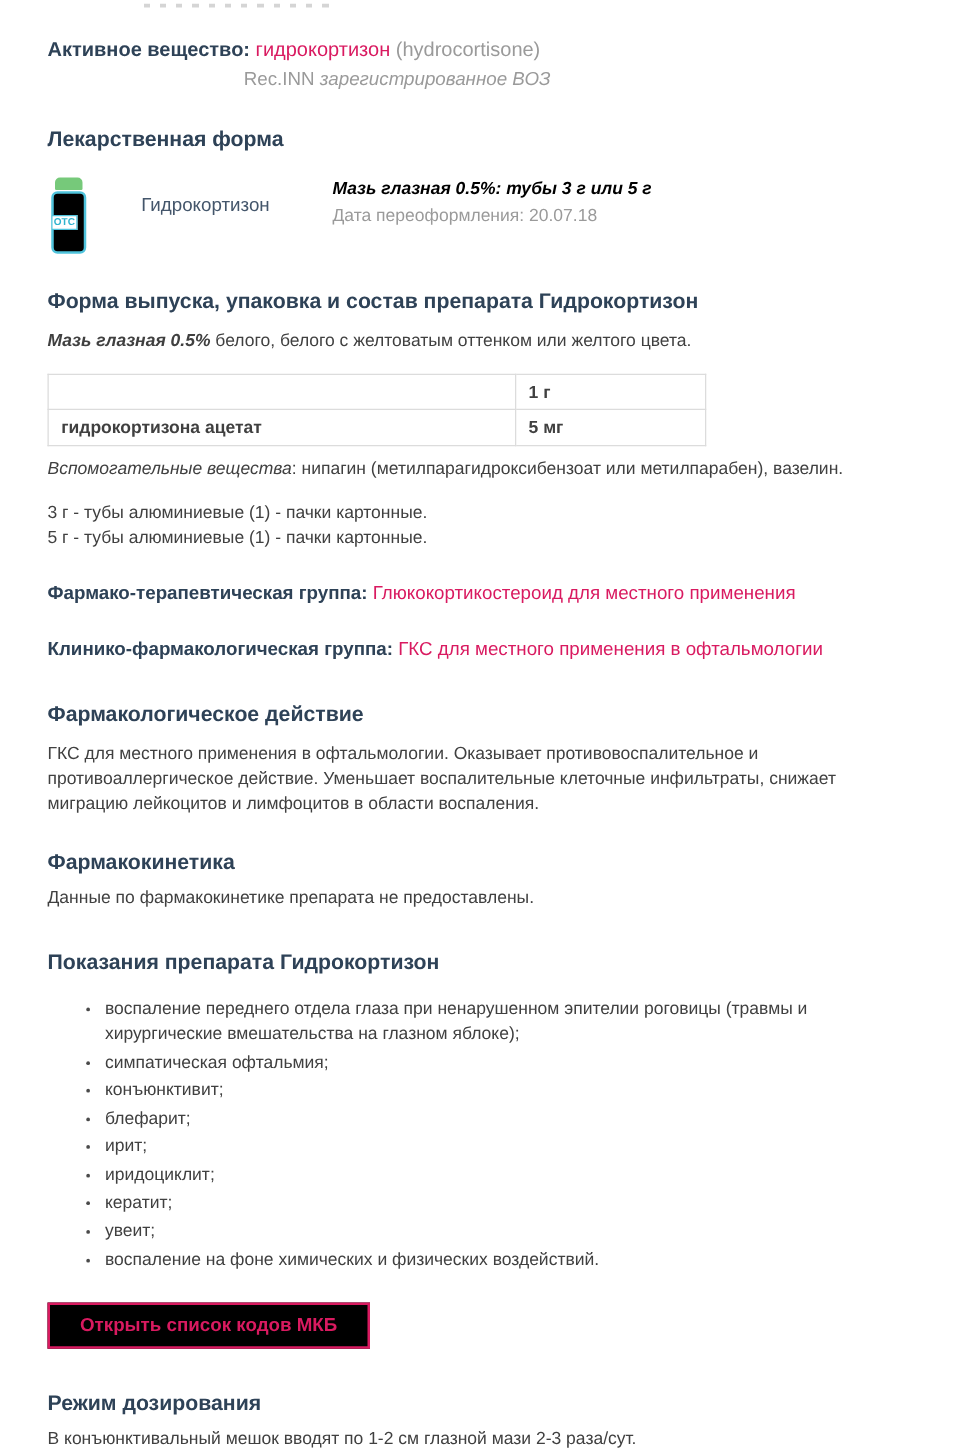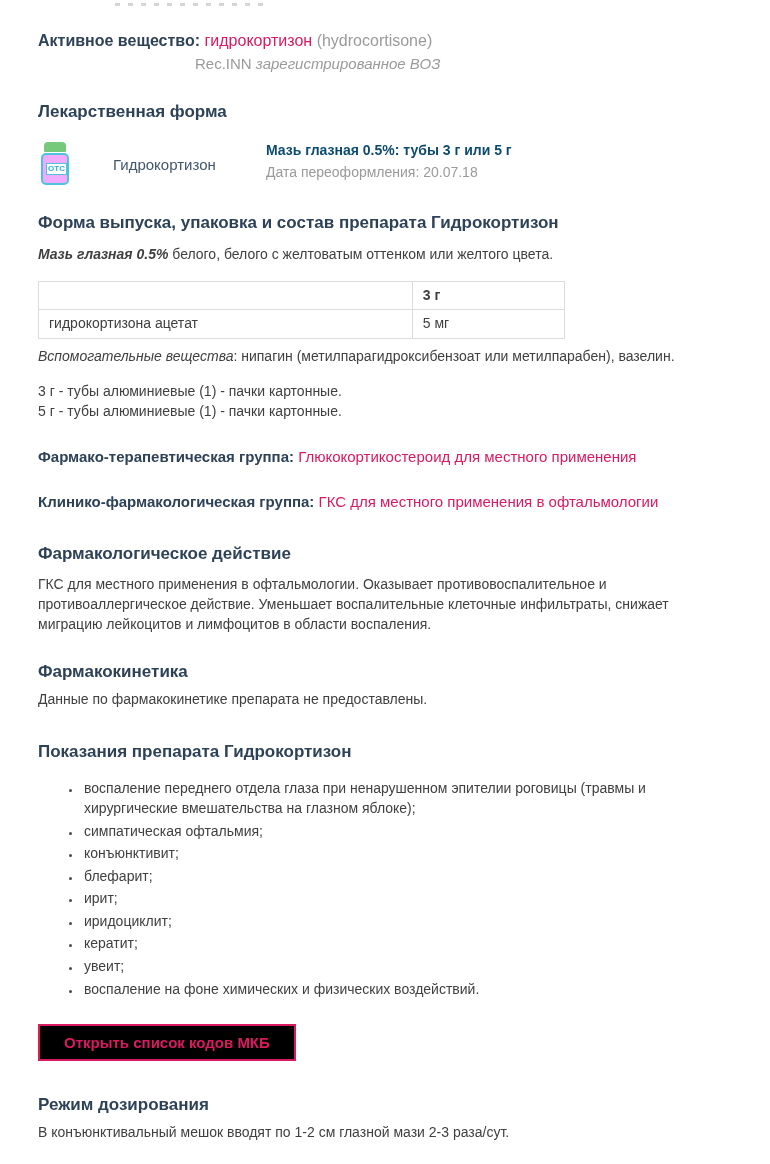"Мазь глазная 0.5%: тубы 3" .form-line { color: #0c4a6e -> #000000; font-style: none -> italic }
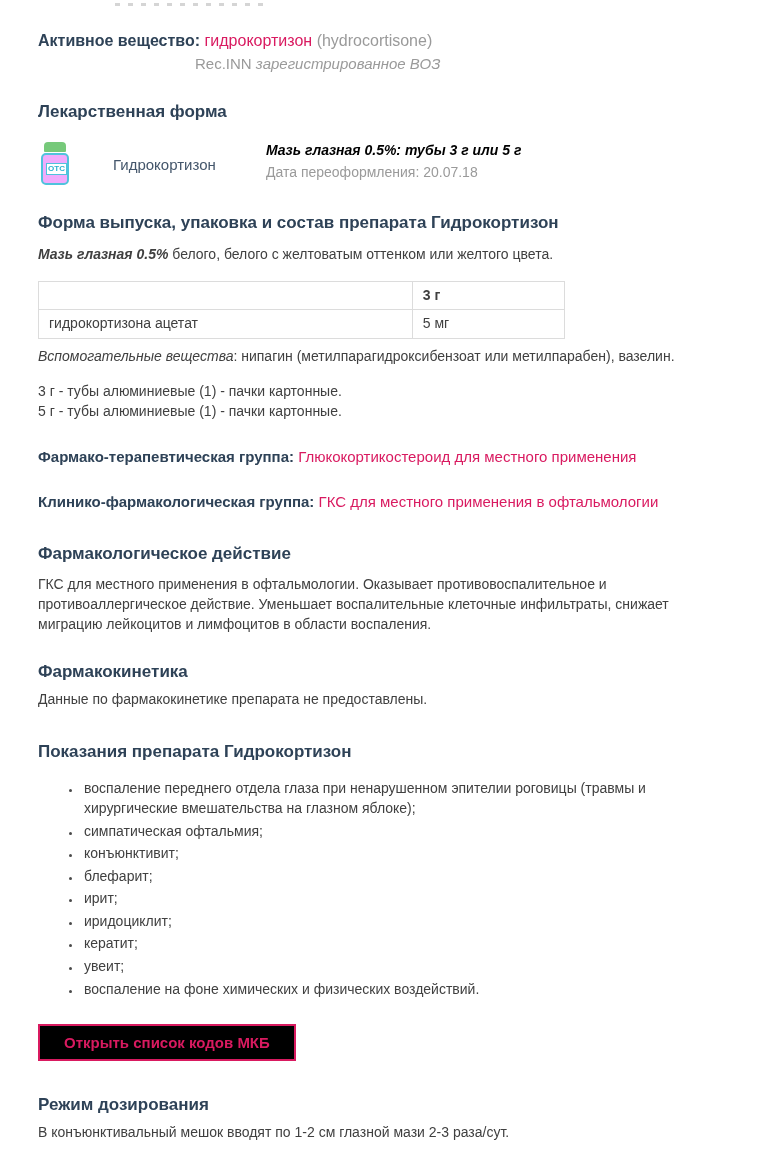"OTC" .otc-body { background: #f0abfc -> #000000; height: 32px -> 50px; justify-content: flex-end -> none }
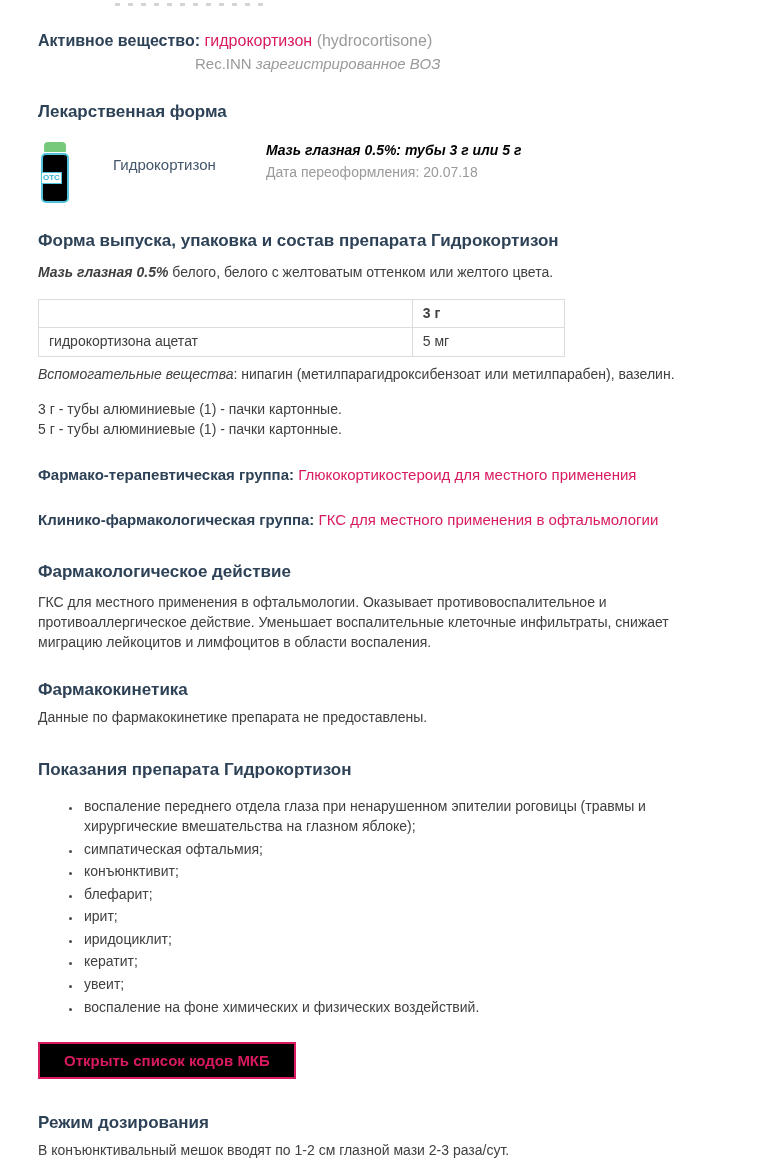"3 г" th.col2 { text: 3 -> 1 }
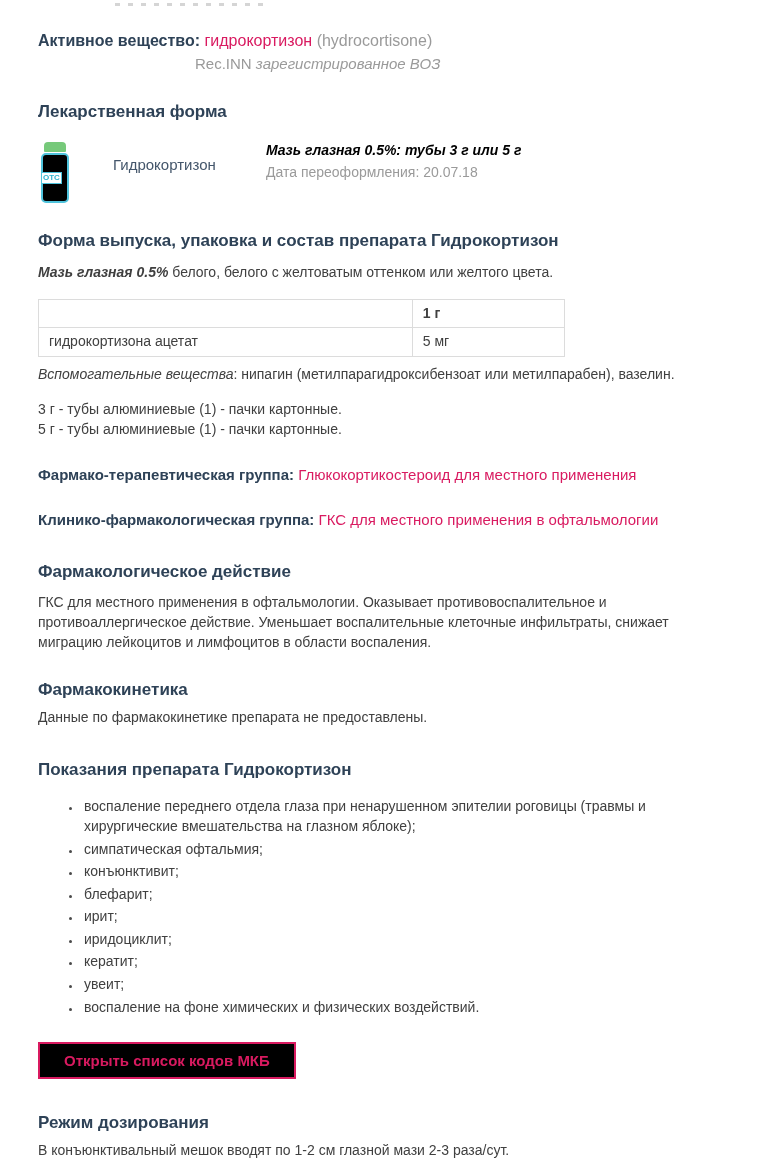"гидрокортизона ацетат" table.comp td,table.comp th { font-weight: normal -> bold }
